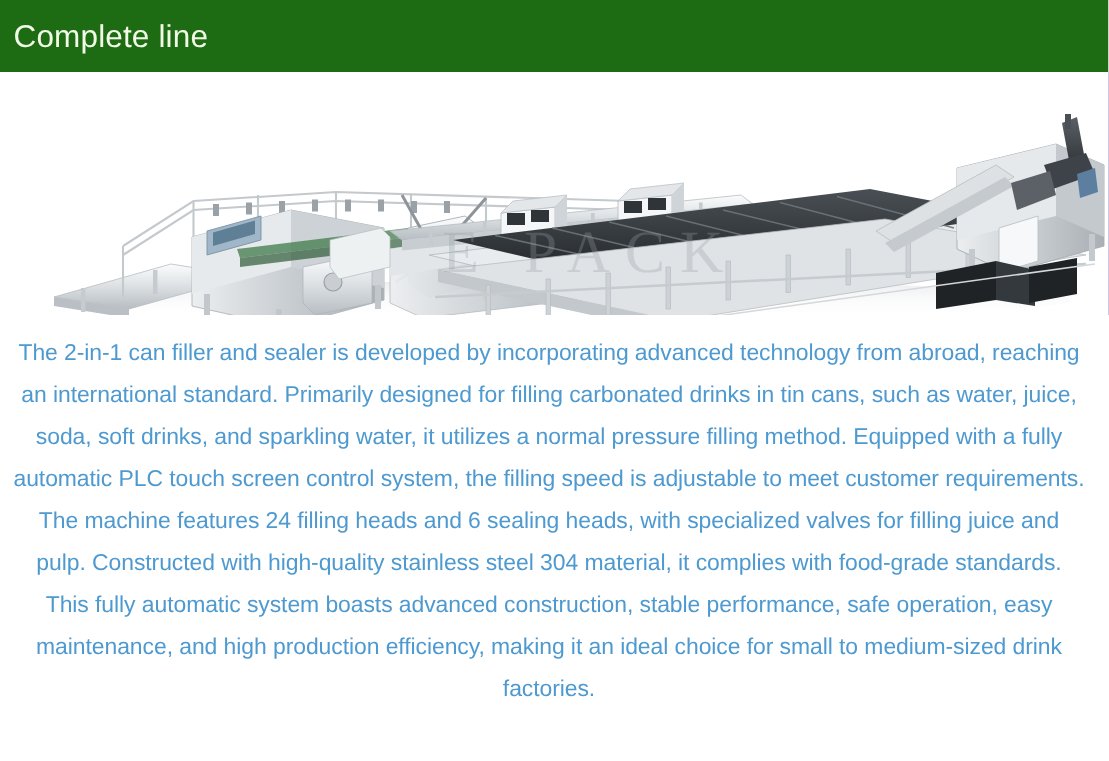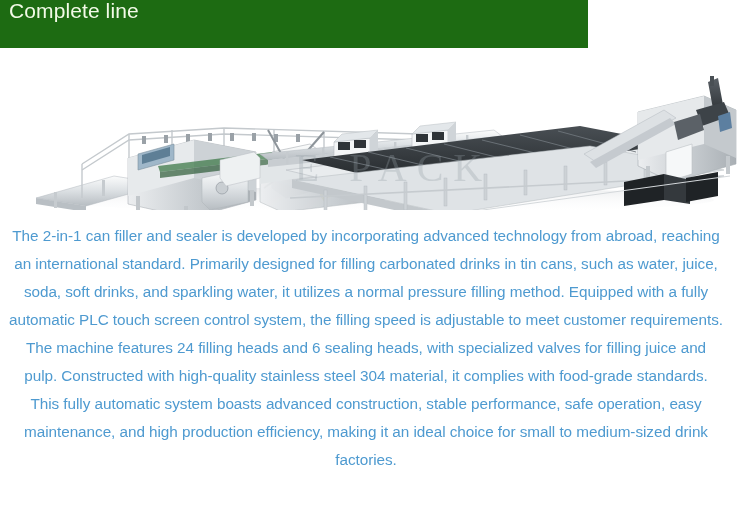"Complete line" .header-bar { align-items: flex-start -> center; width: 588px -> 739px }
